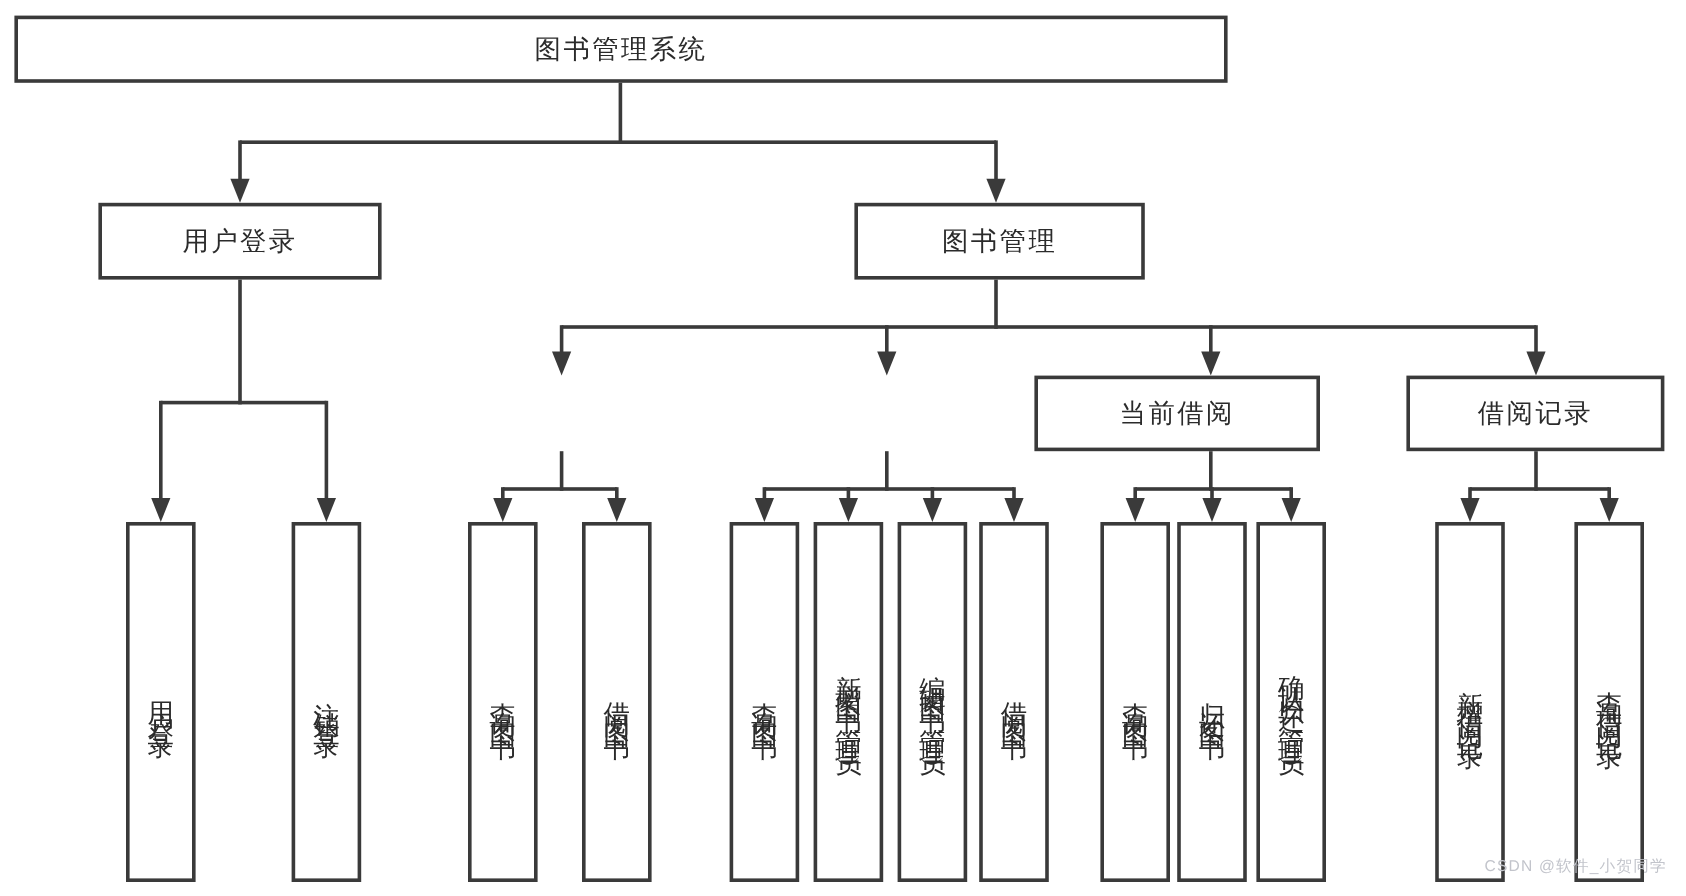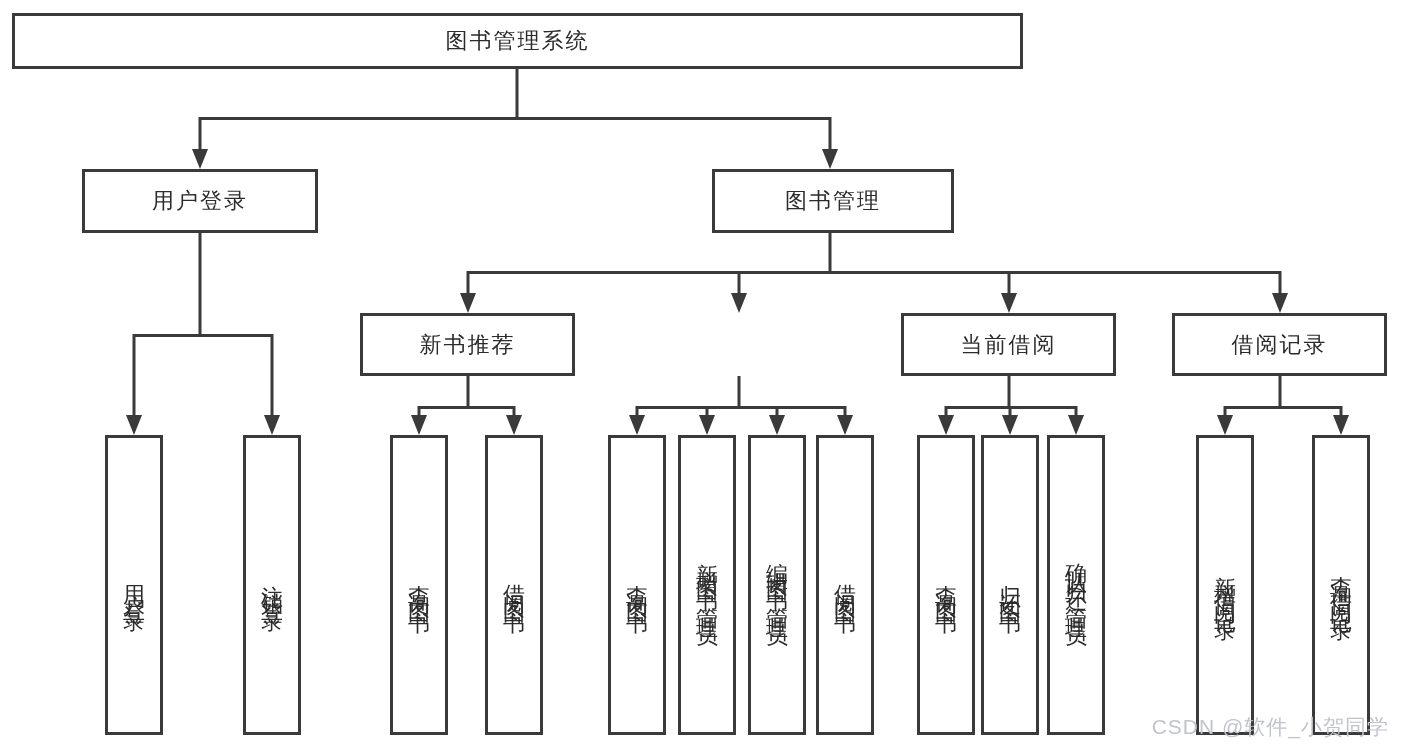"新书推荐" div.node { html: <div>新书推荐</div> -> none }
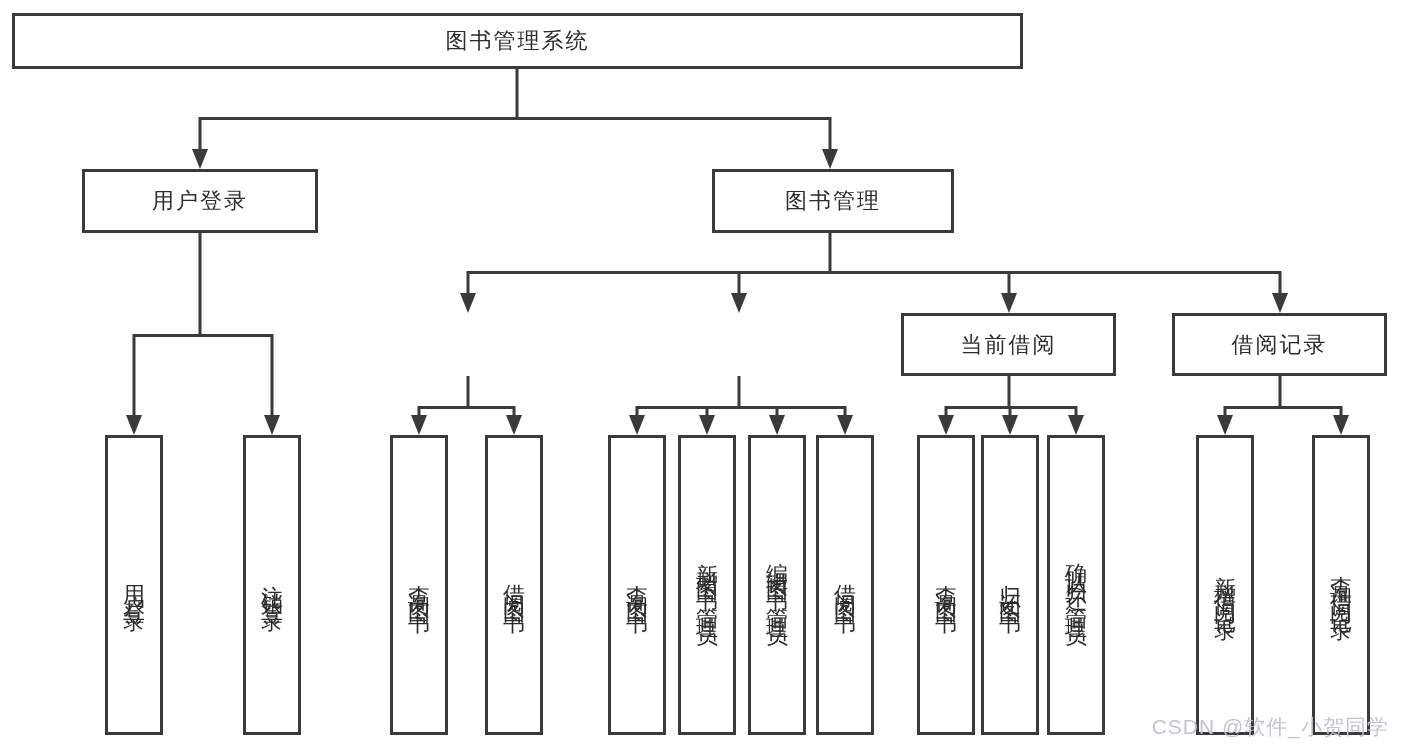"当前借阅" div.node { left: 901px -> 862px; width: 215px -> 238px }
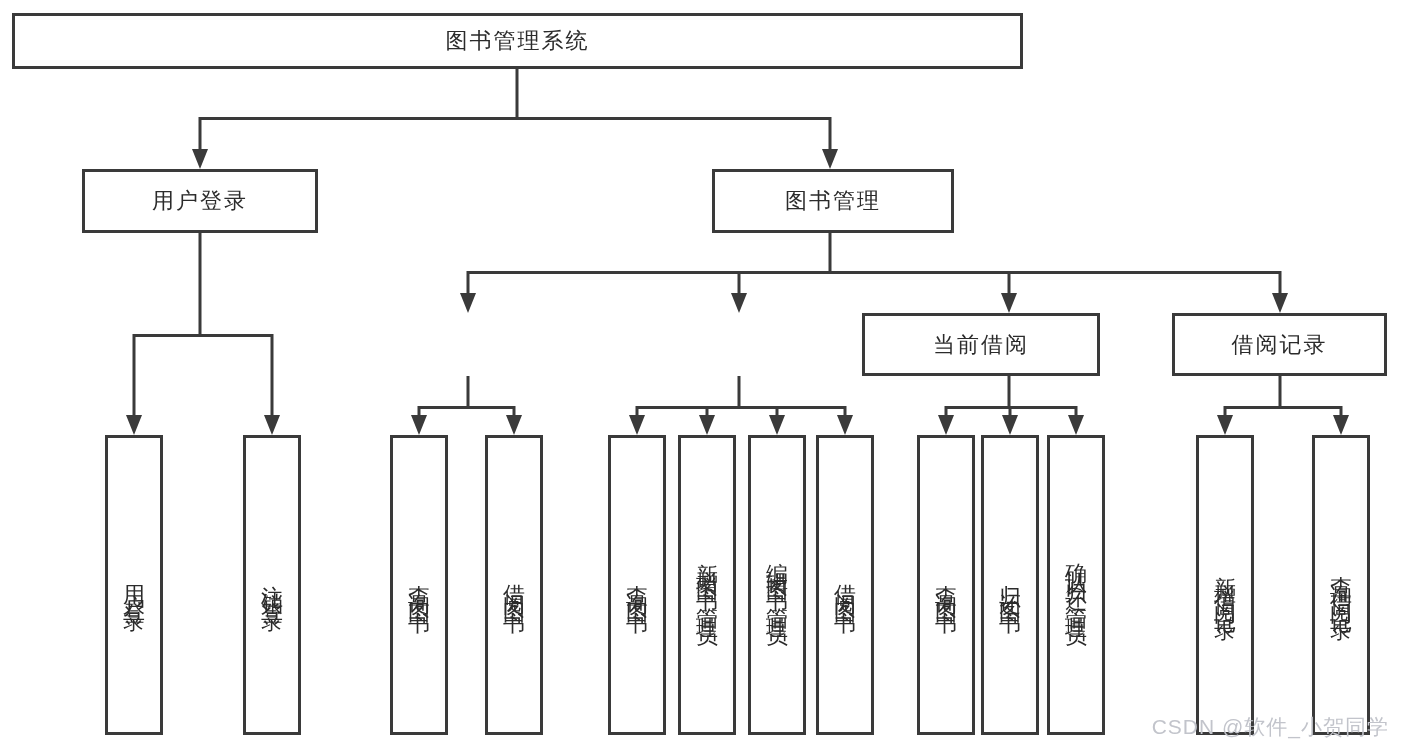"CSDN @软件_小贺同学" .watermark { font-size: 21px -> 13px }
